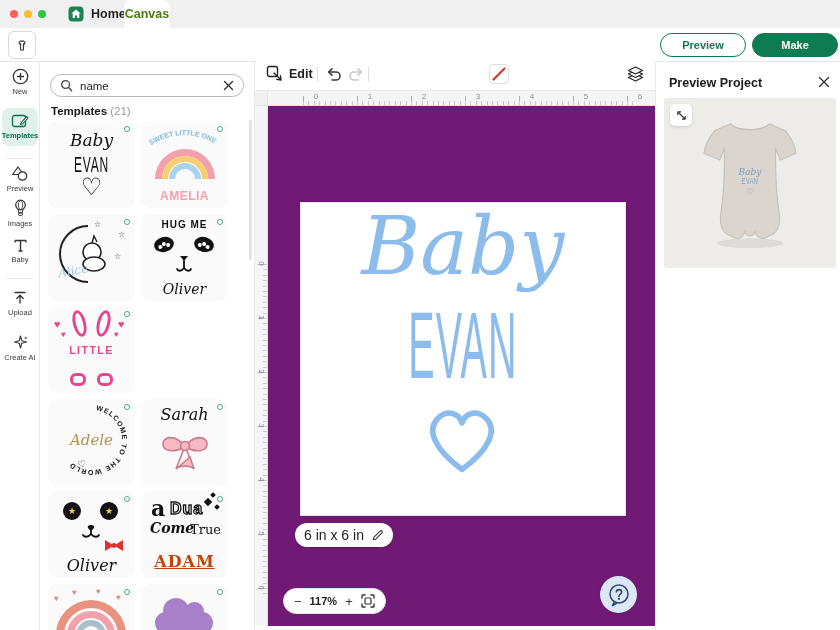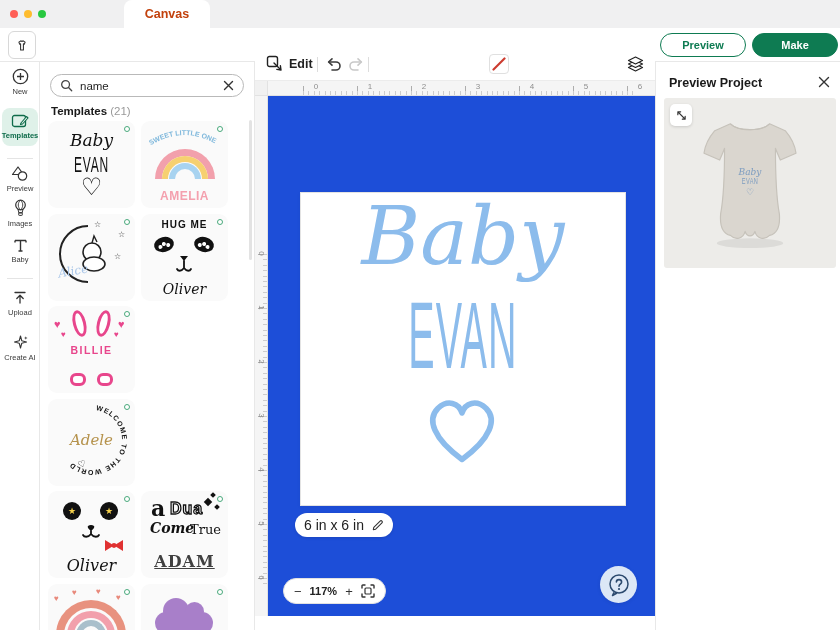"Home" div.tab-home { html: none -> <div> <span> <svg> <rect></rect> <path></path> </svg> </span> <span>Home</span> </div> }
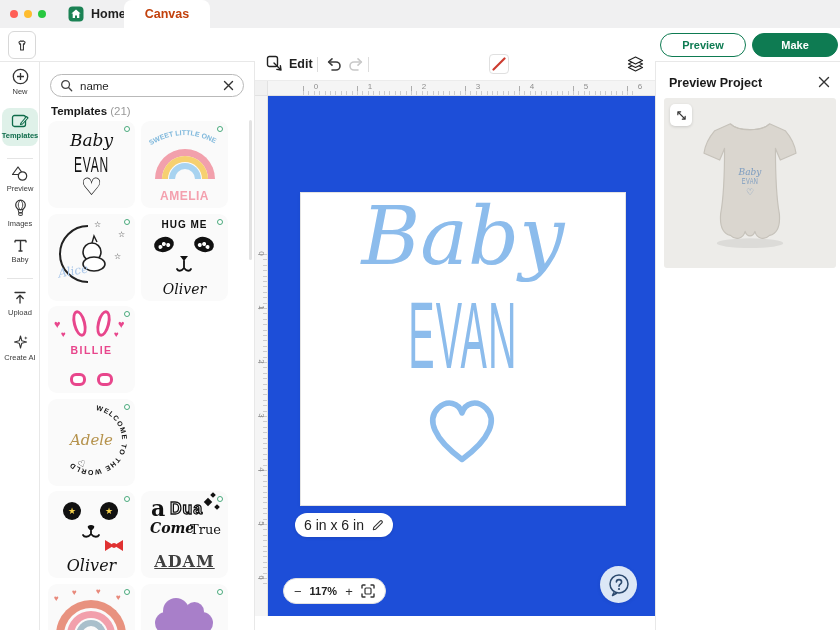"Canvas" .tab-canvas { color: #c2410c -> #4d7c0f; width: 86px -> 46px }
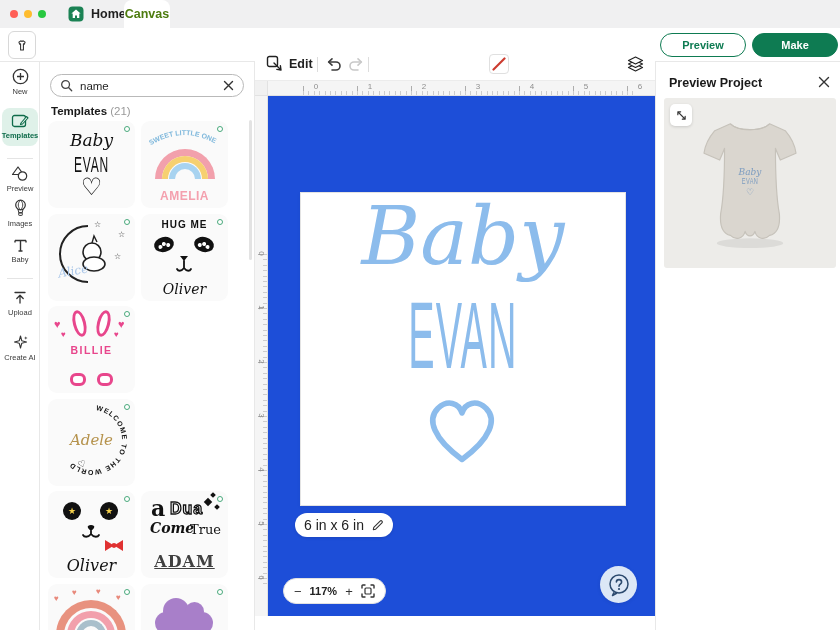"Edit" .cregion { background: #1d4ed8 -> #701a75; top: 48px -> 58px }
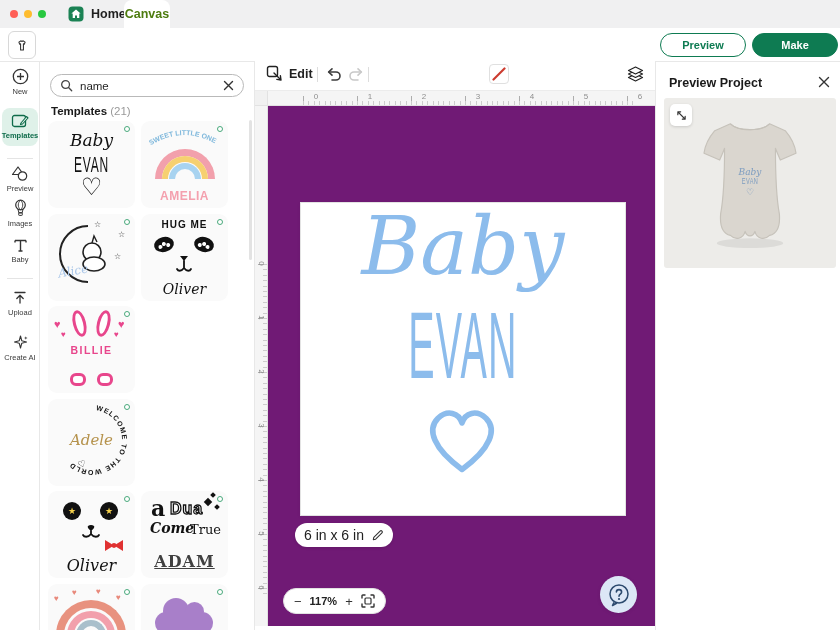"BILLIE" div.ct { text: BILLIE -> LITTLE }
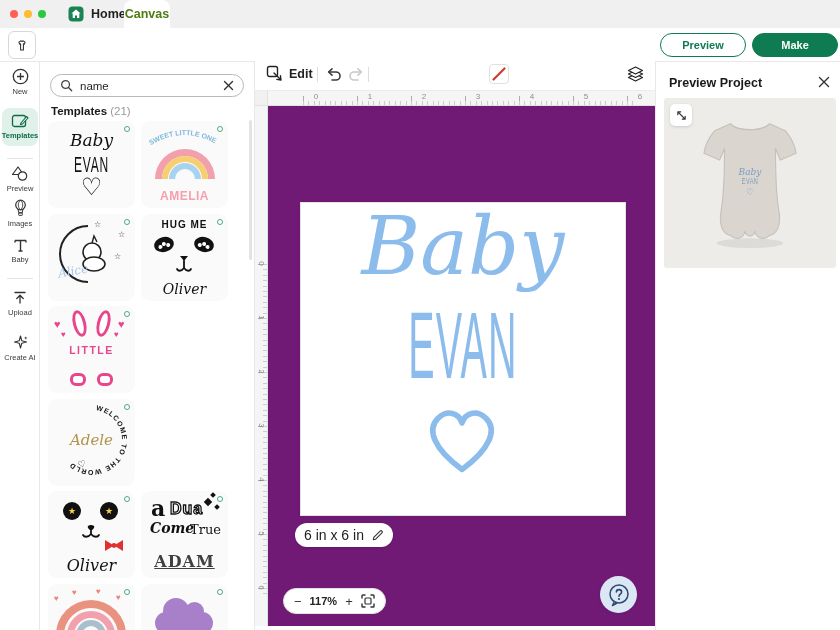"Sarah" div.card { html: none -> <div> <span></span> <div>Sarah</div> <svg> <path></path> <path></path> <path></path> <path></path> <circle></circle> </svg> </div> }
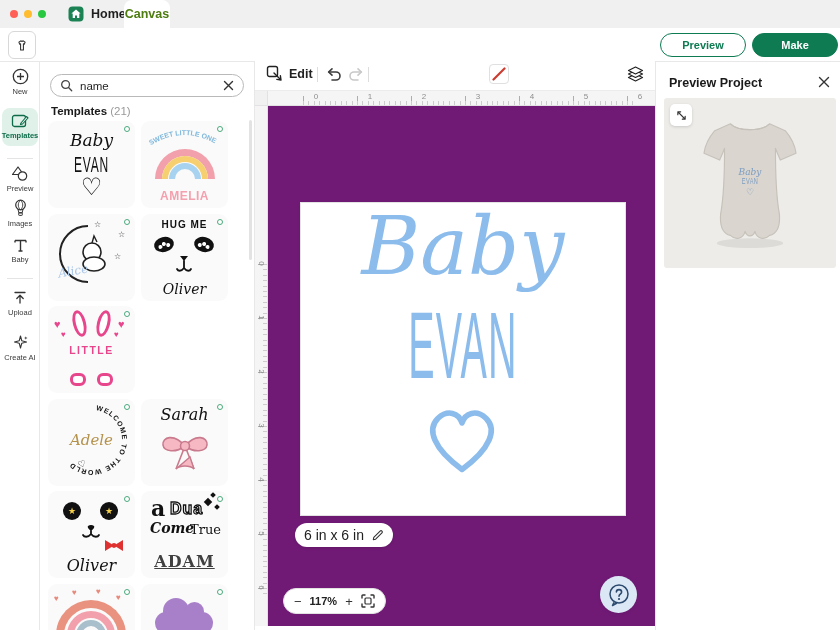"ADAM" .t10-name { color: #404040 -> #c2410c }
